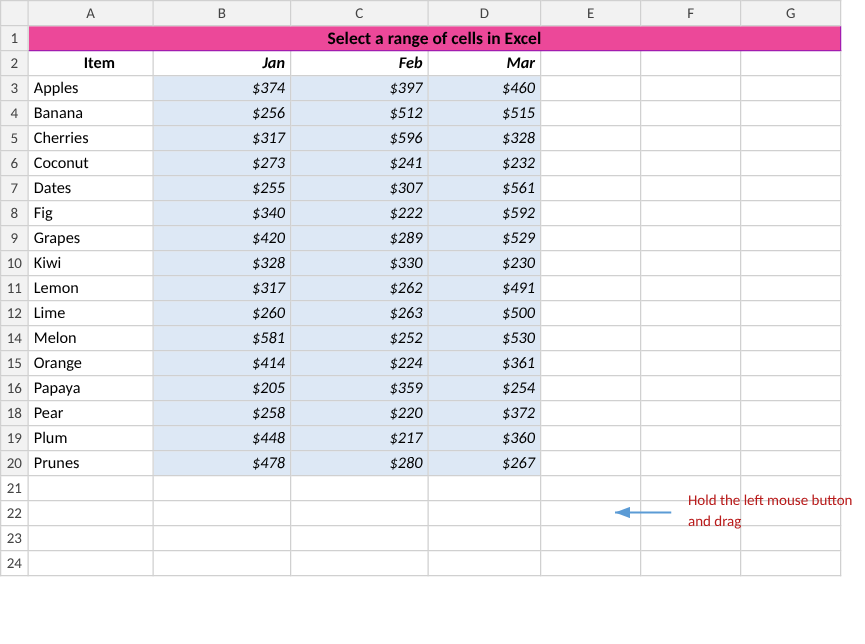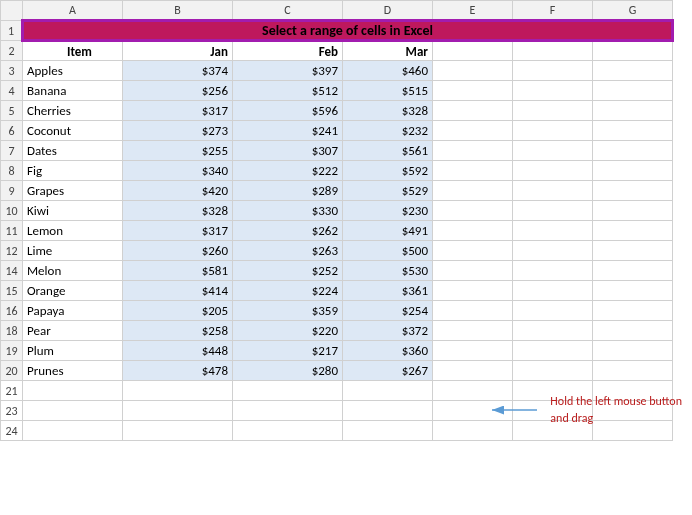"Select a range of cells" .title-cell { background: #be185d -> #ec4899; border: 3px solid #a21caf -> 1px solid #a21caf }
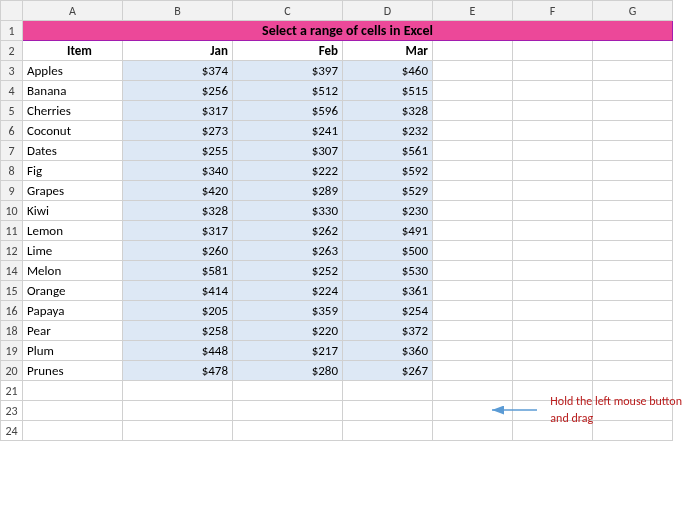"Jan" .num-col { font-style: none -> italic }
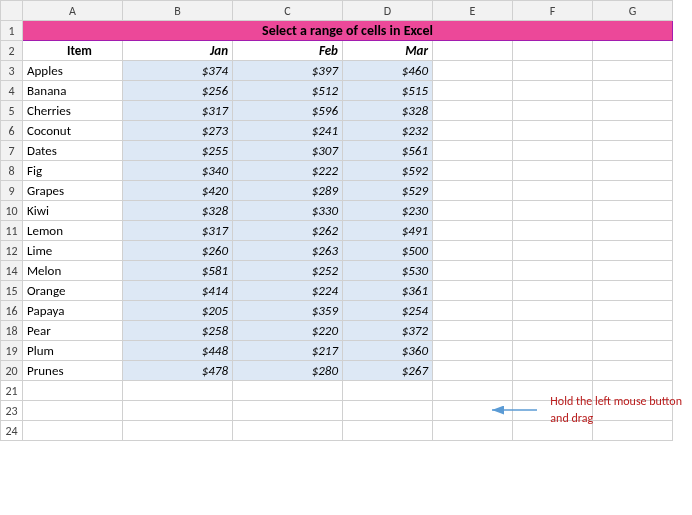"22" tr.empty-row { html: none -> <tr> <td>22</td> <td></td> <td></td> <td></td> <td></td> <td></td> <td></td> <td></td> </tr> }
